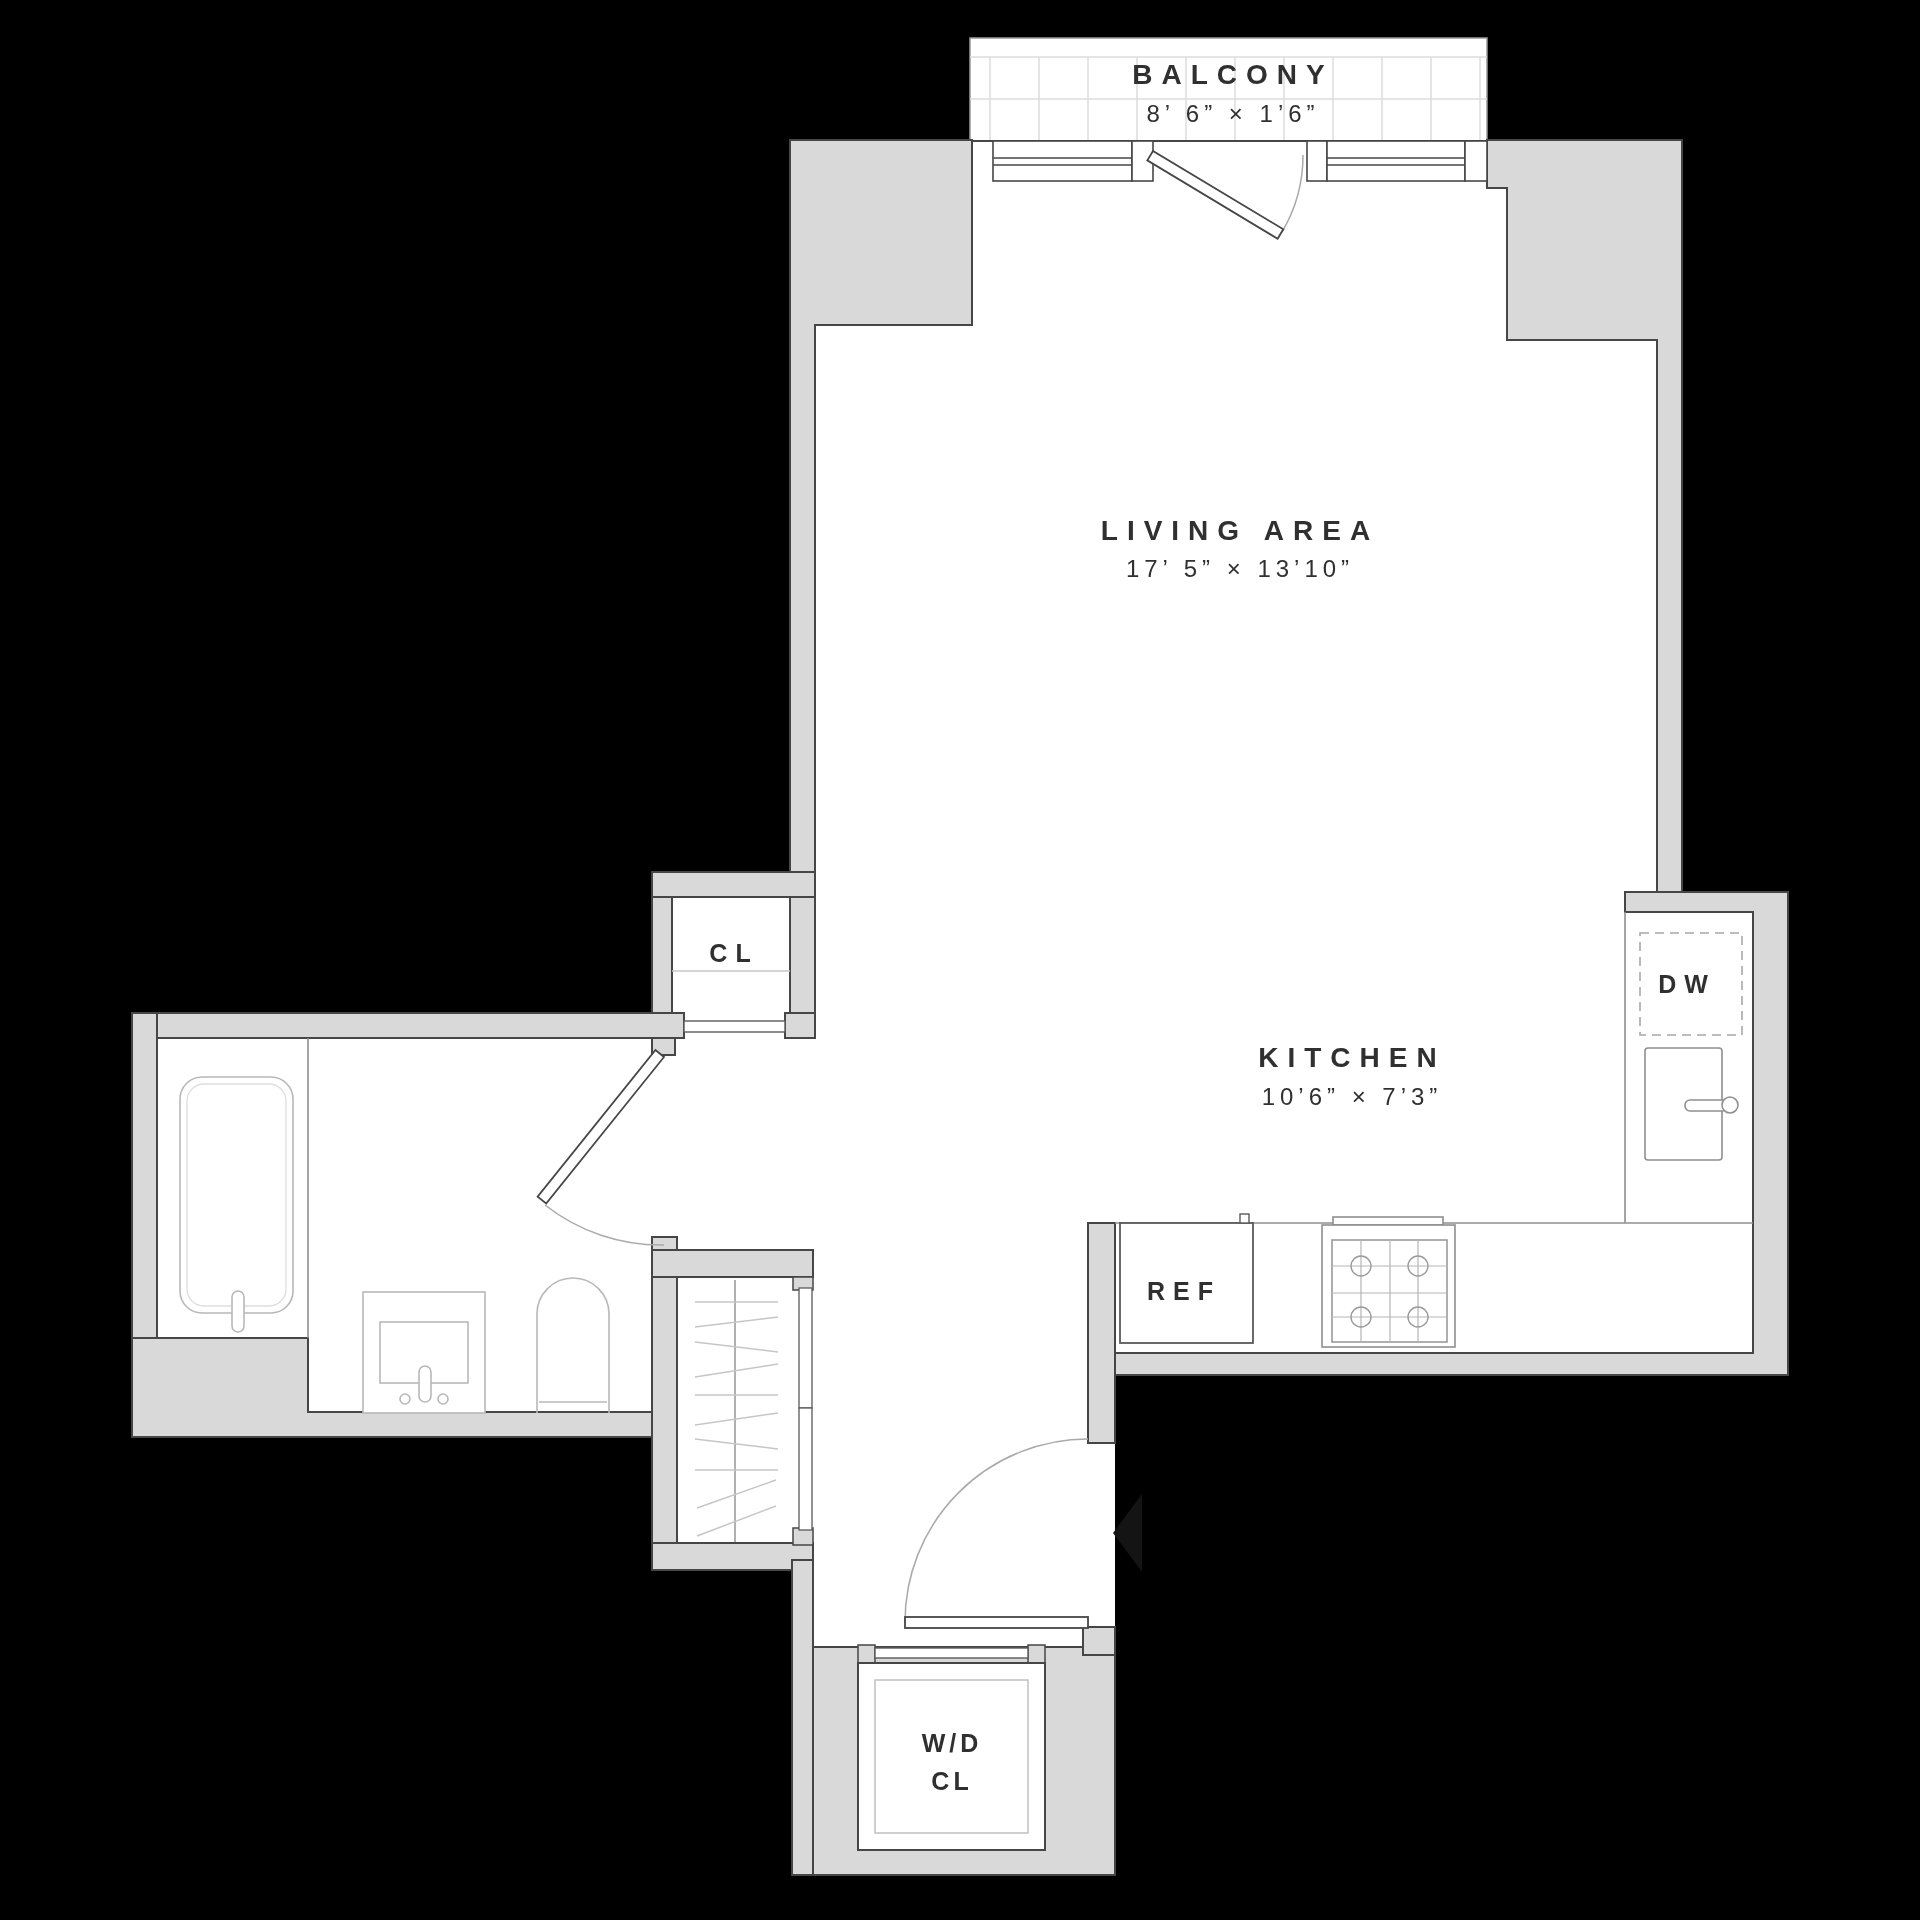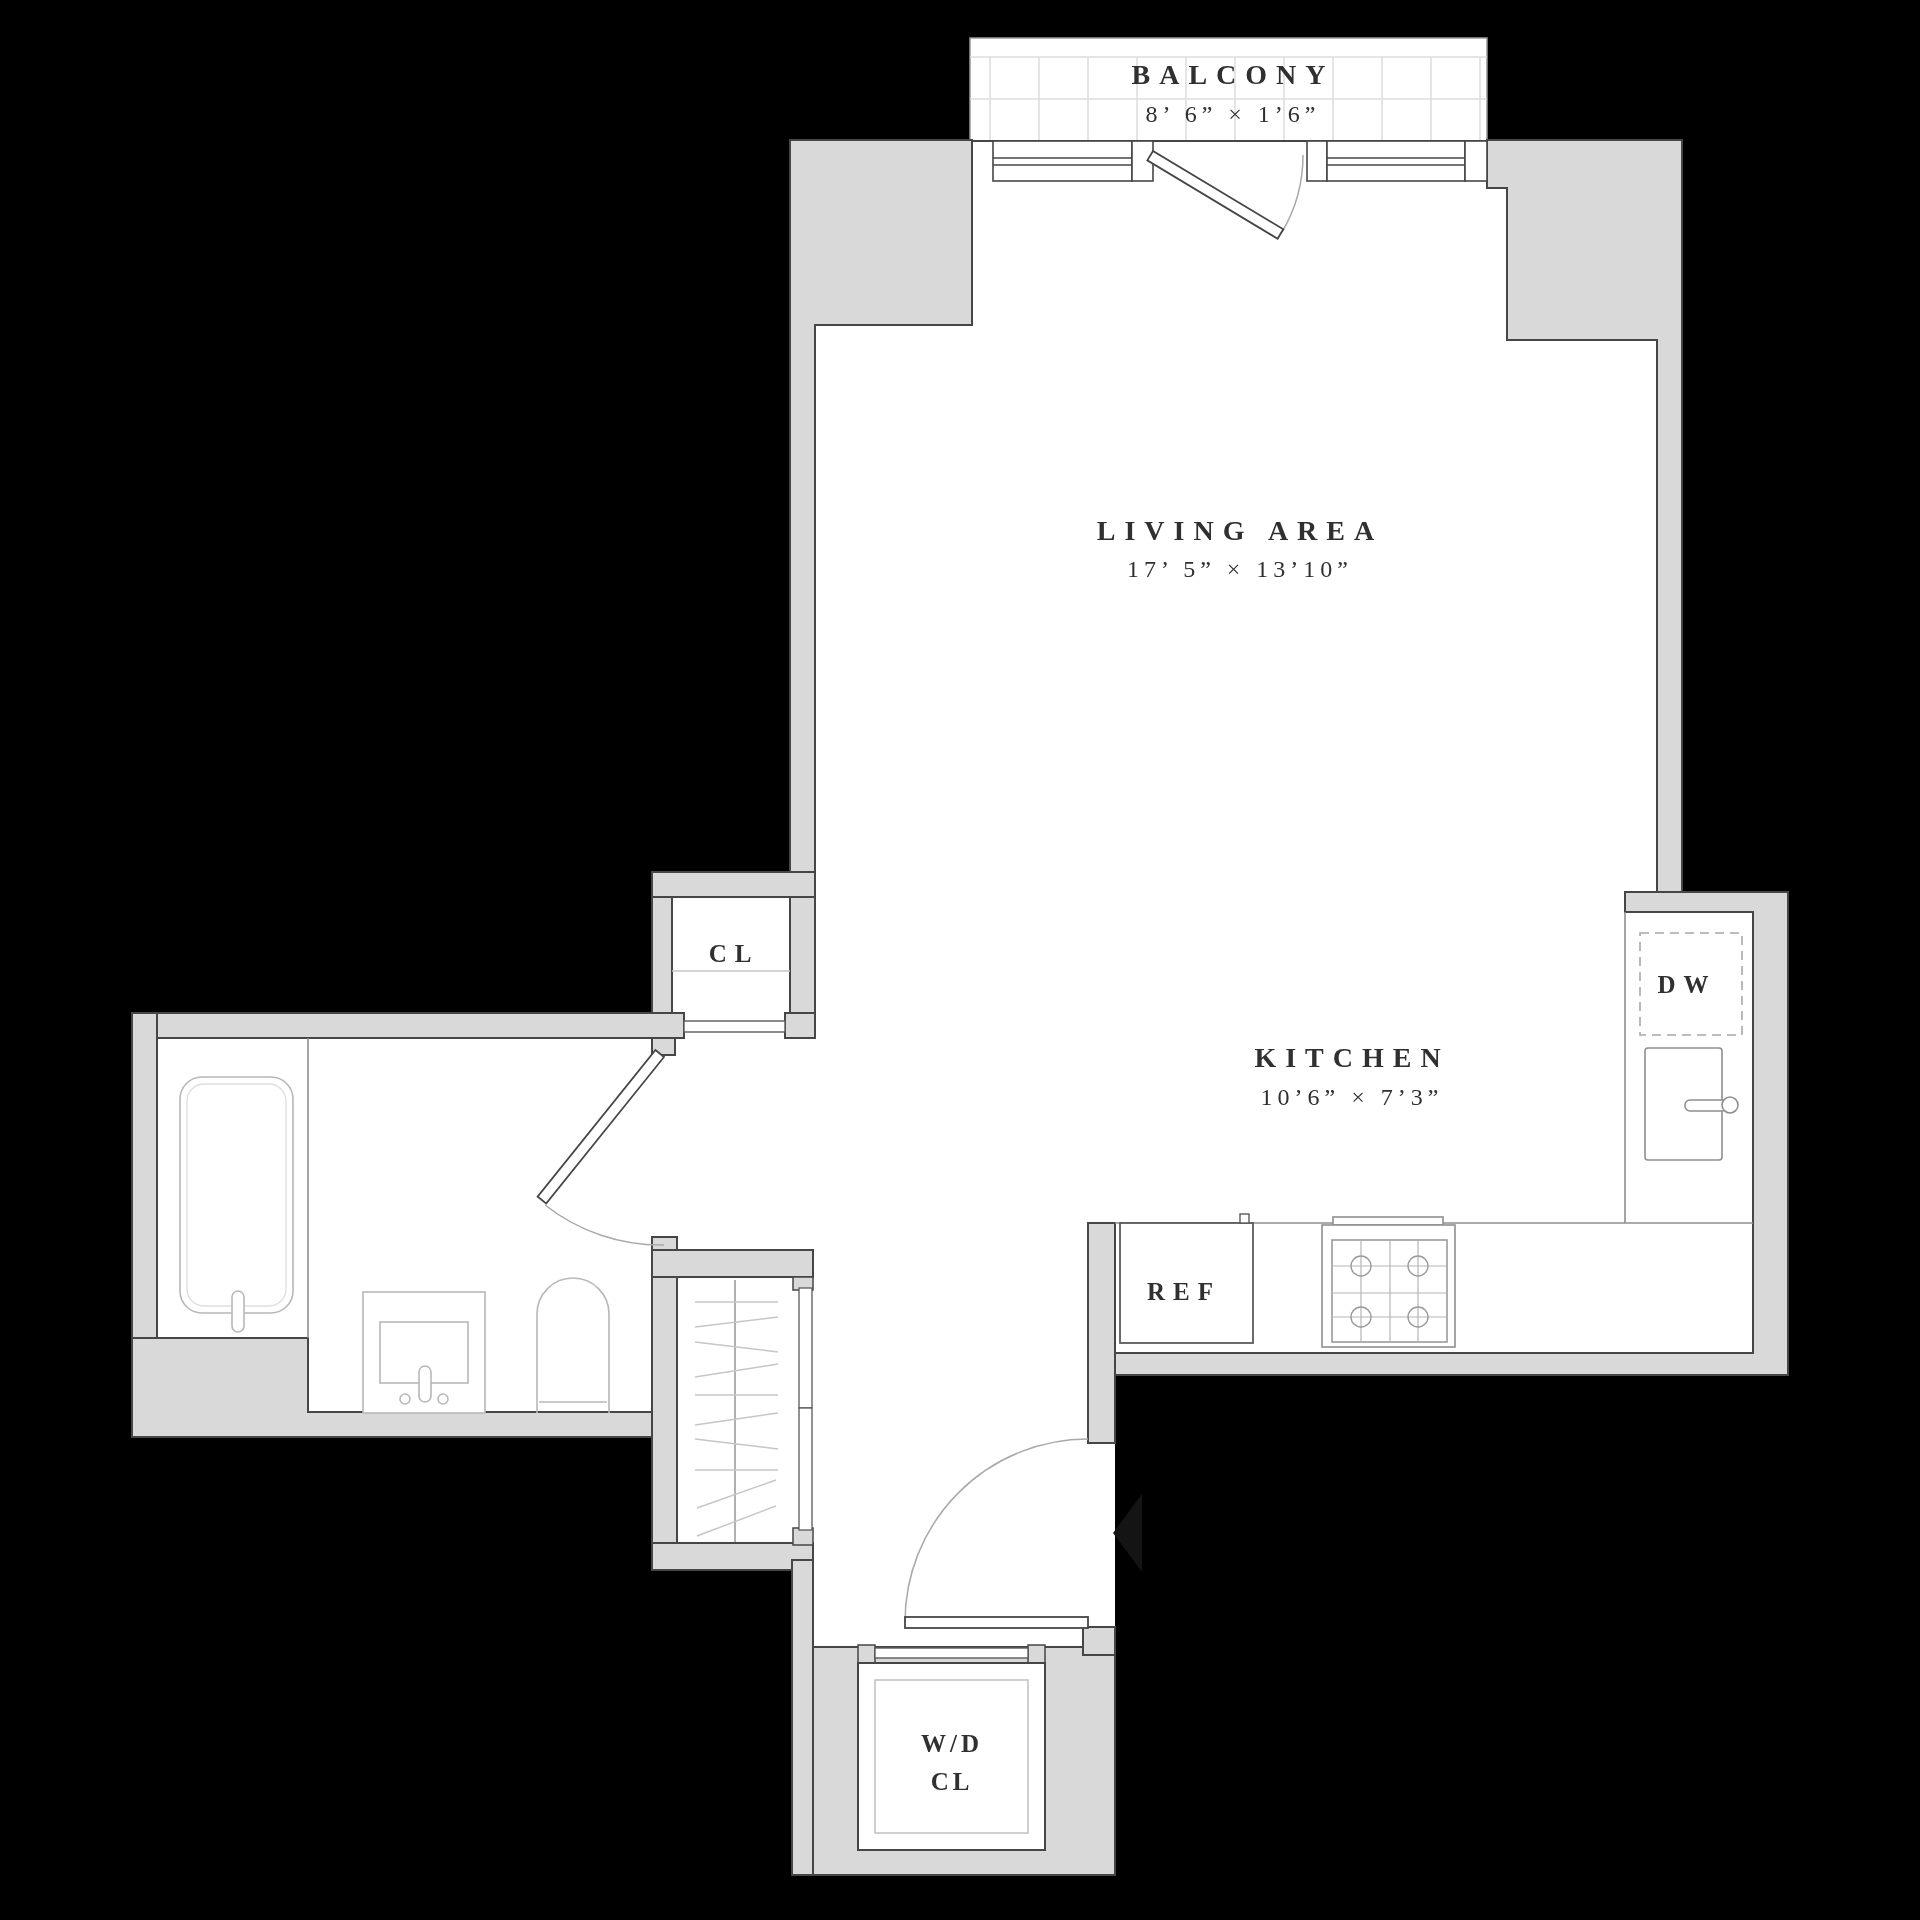"BALCONY" .stage { font-family: Liberation Serif, serif -> Liberation Sans, sans-serif }
